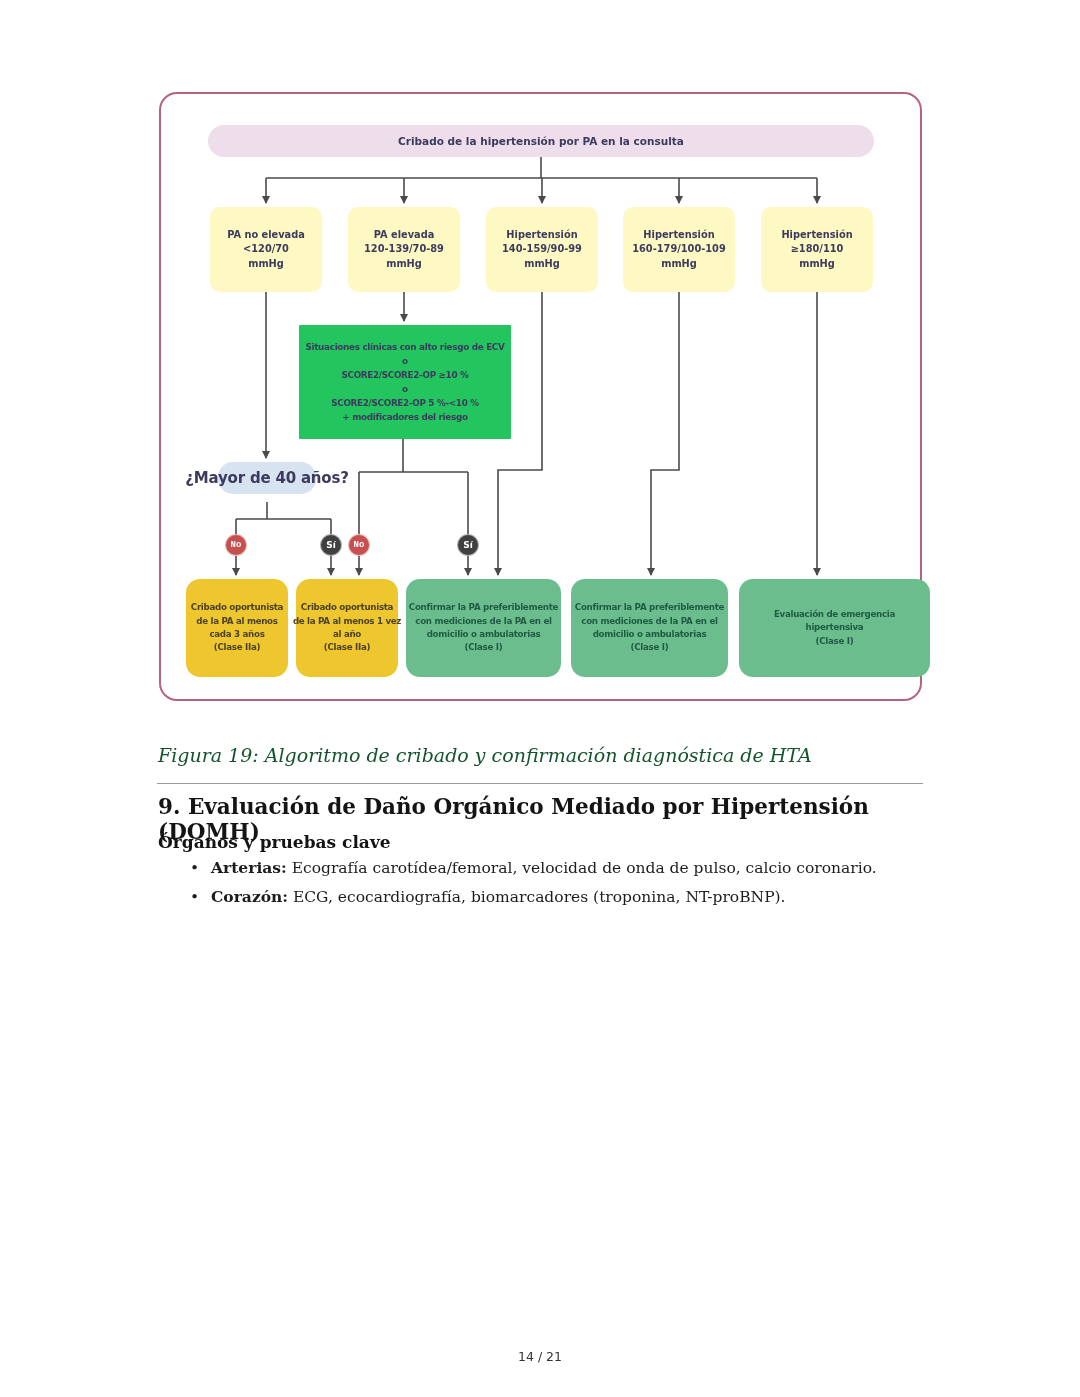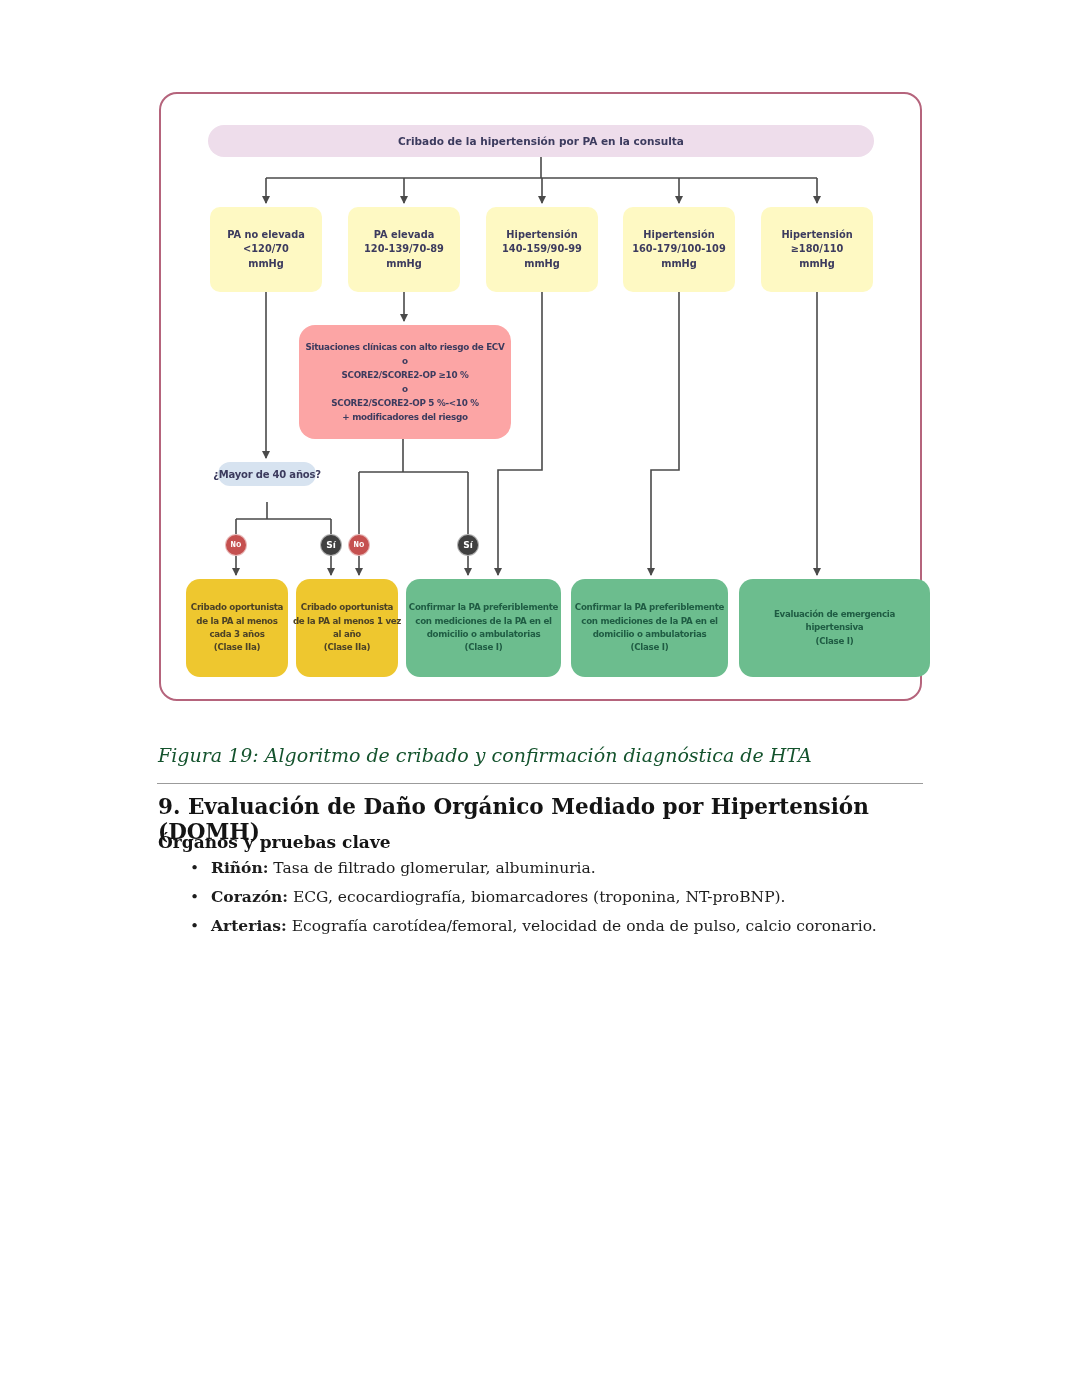"Situaciones clínicas con alto riesgo" .risk-box { background: #fca5a5 -> #22c55e; border-radius: 16px -> 1px }
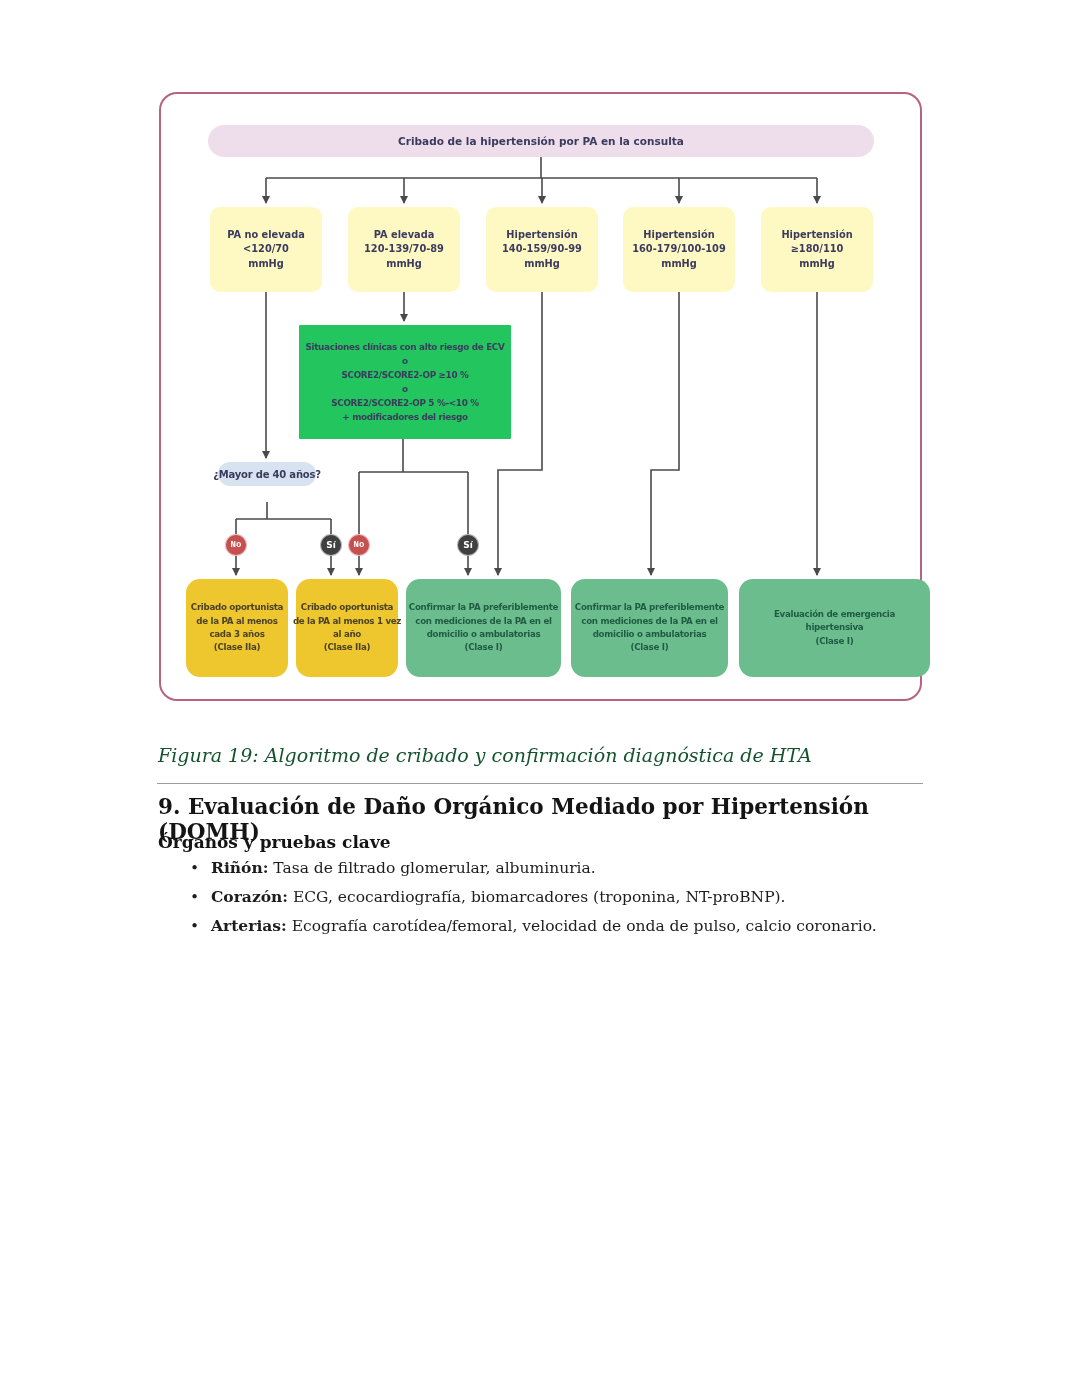"¿Mayor de 40 años?" .age-box { font-size: 10px -> 15px; height: 24px -> 32px }
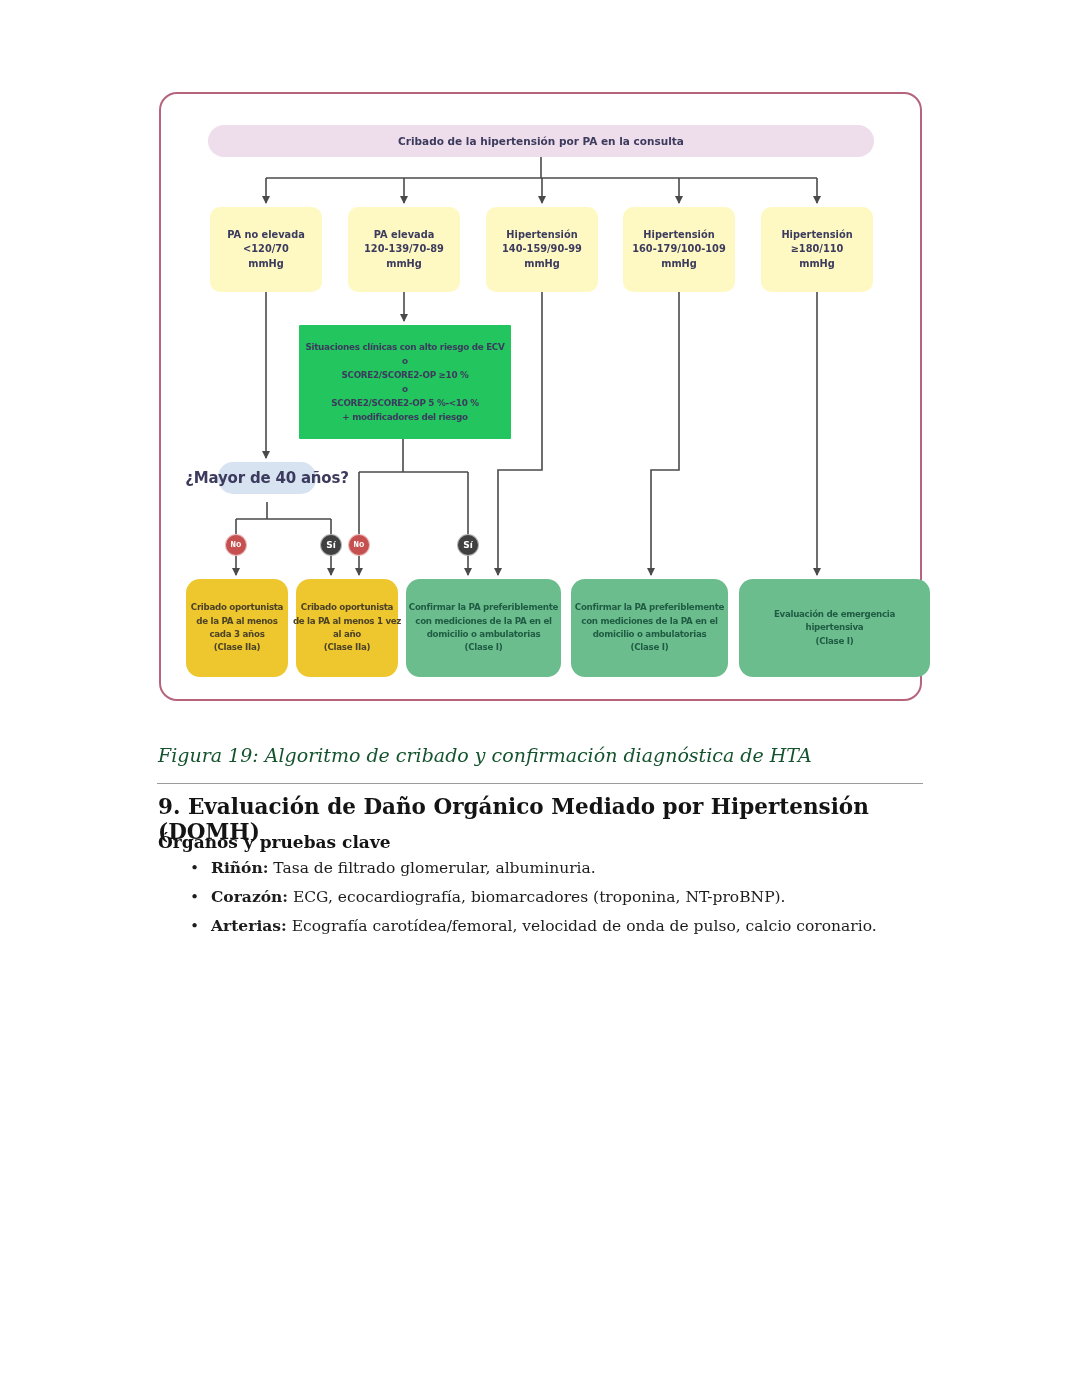"Riñón: Tasa de filtrado glomerular," li { html: <li> <span>Riñón:</span><span> Tasa de filtrado glomerular, albuminuria.</span> </li> -> none }
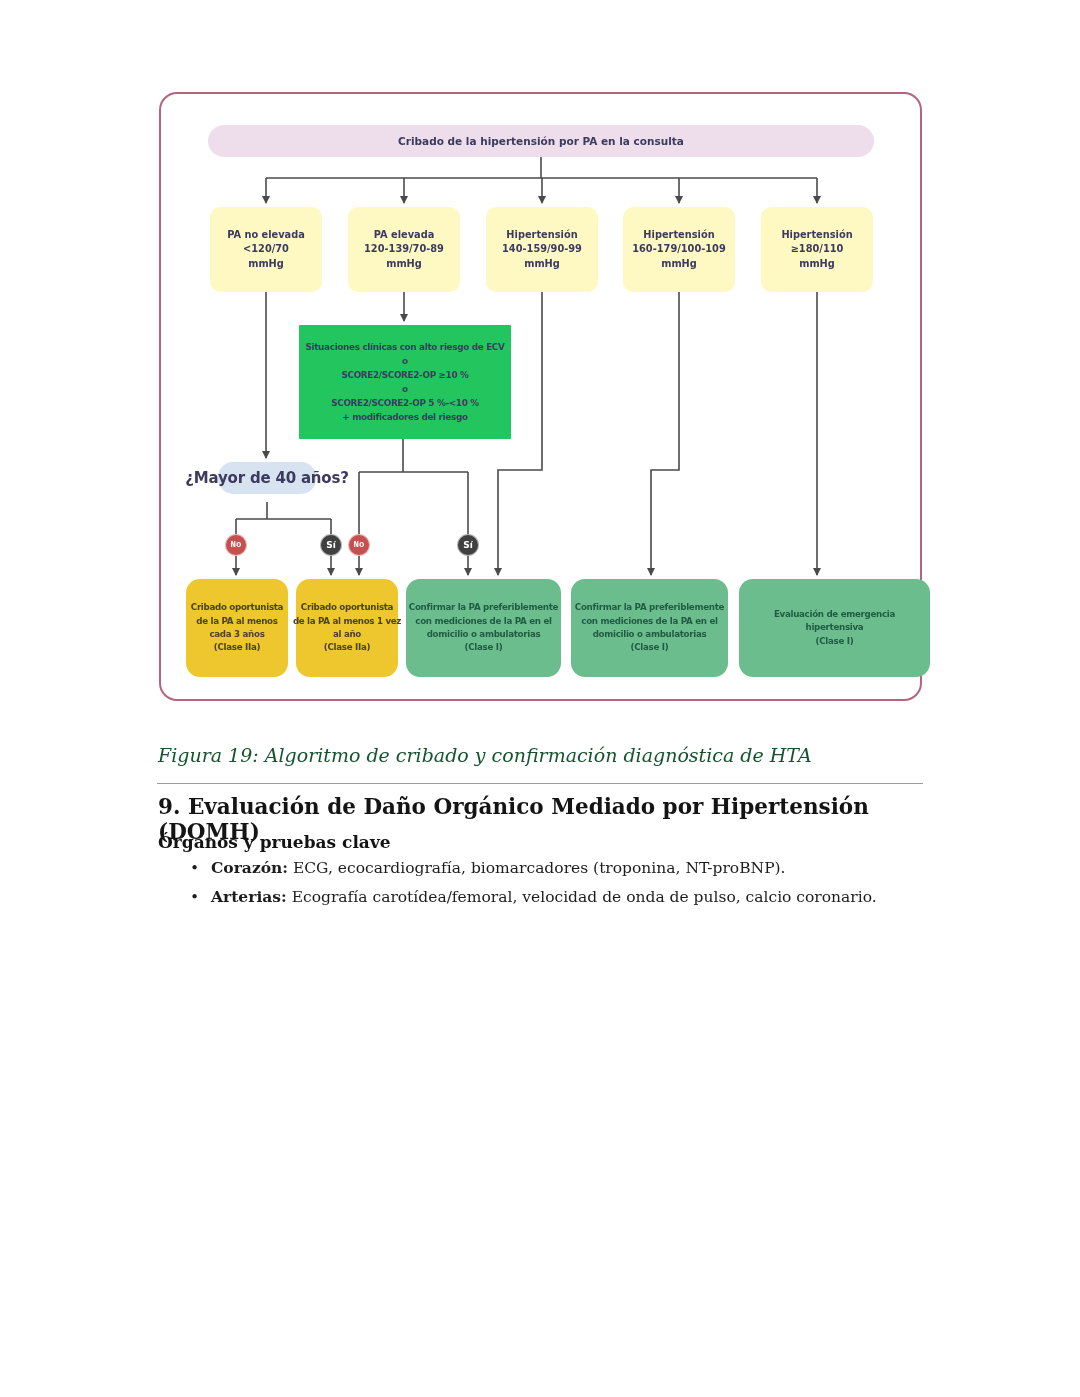"Corazón: ECG, ecocardiografía," li { order: before "Arterias: Ecografía carotídea/femoral," -> after "Arterias: Ecografía carotídea/femoral," }
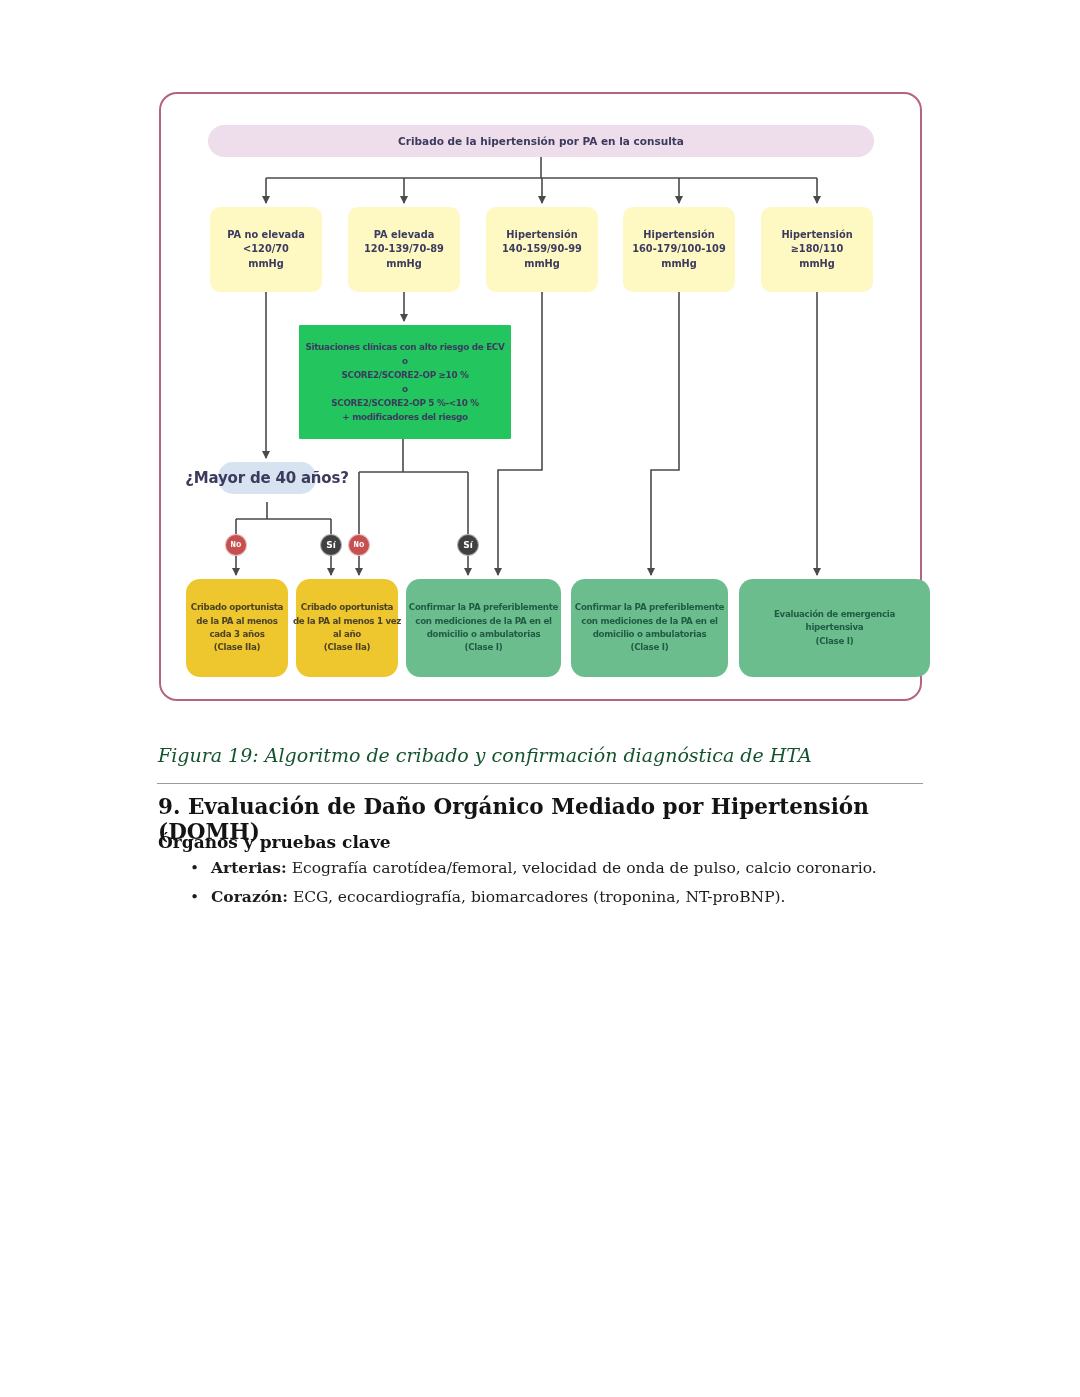"14 / 21" div.page-number { html: none -> <div>14 / 21</div> }
